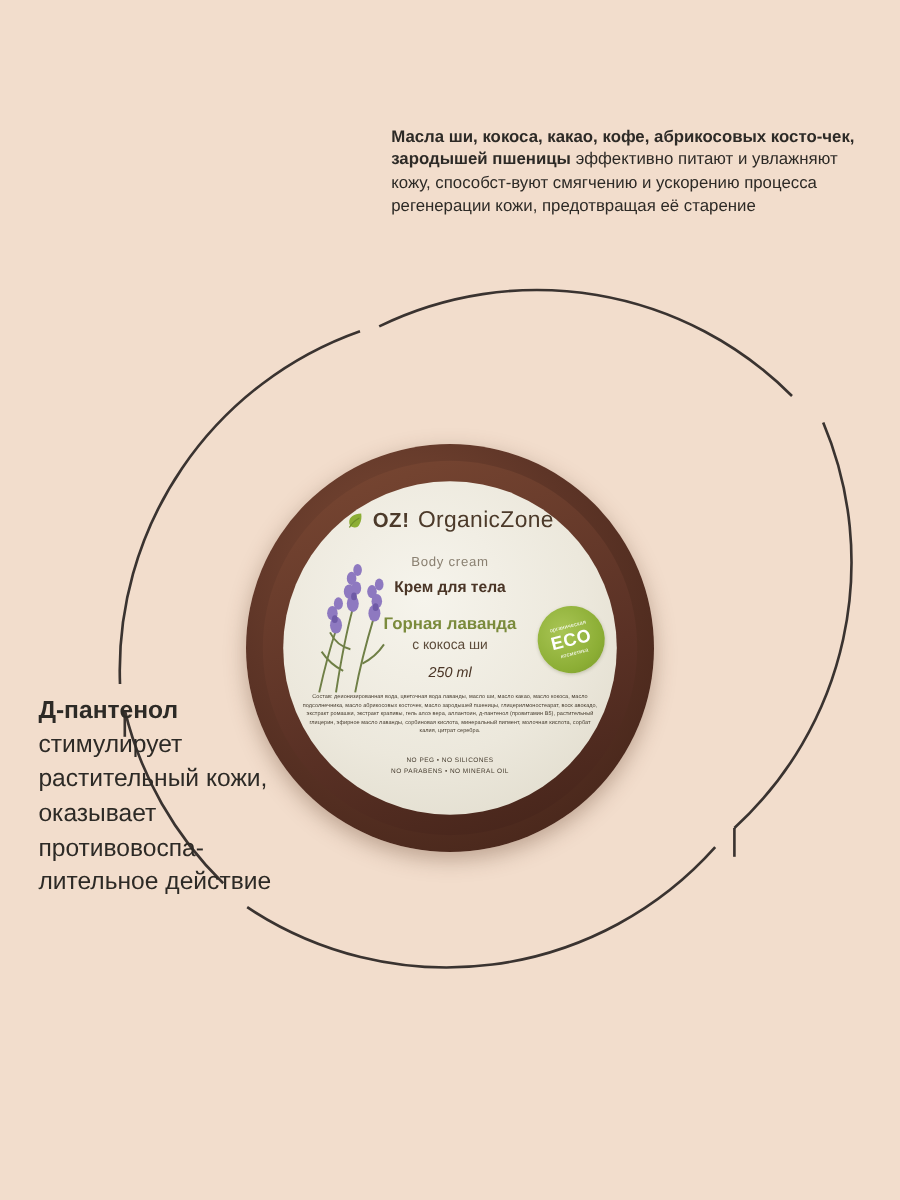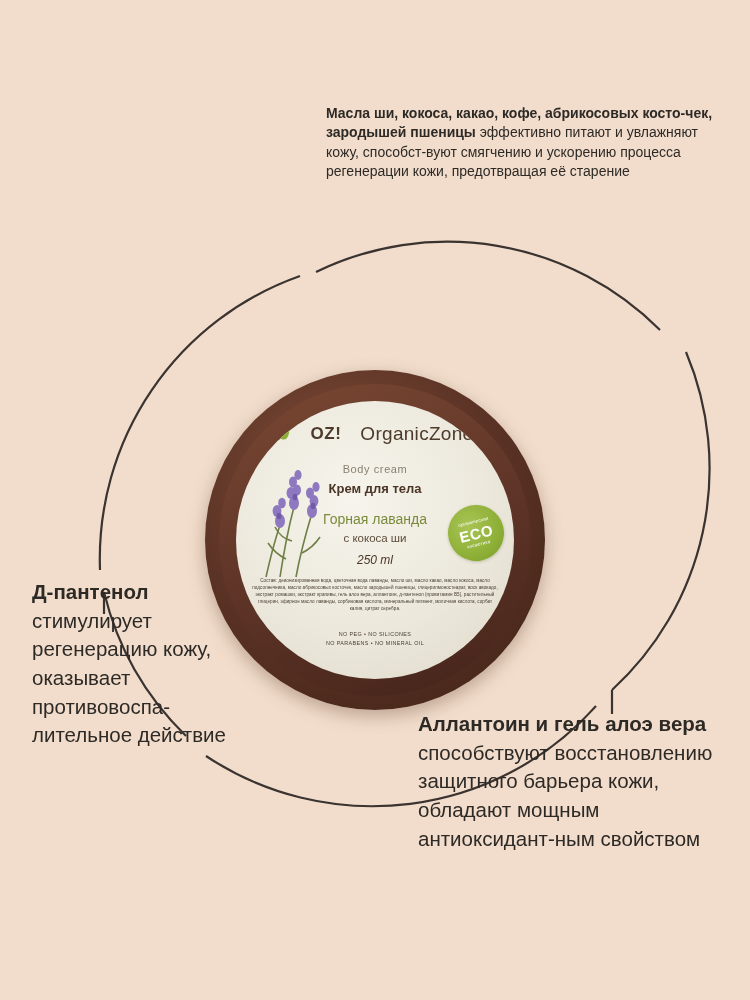"OZ!" .brand { gap: 19px -> 7px }
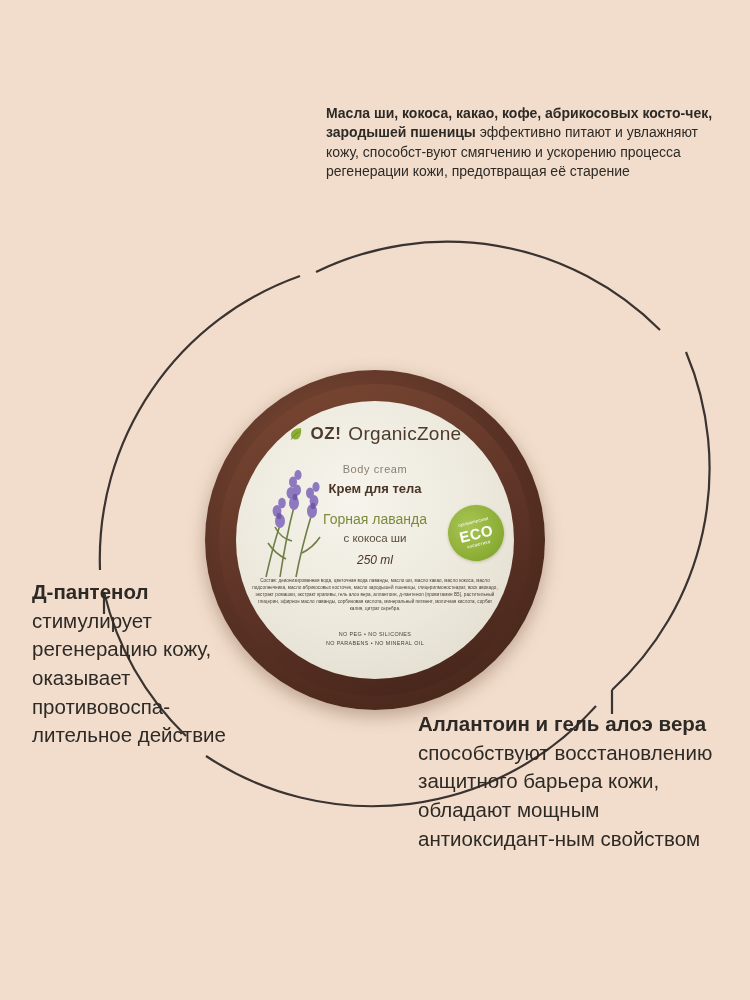"Горная лаванда" .variant { font-weight: normal -> bold }
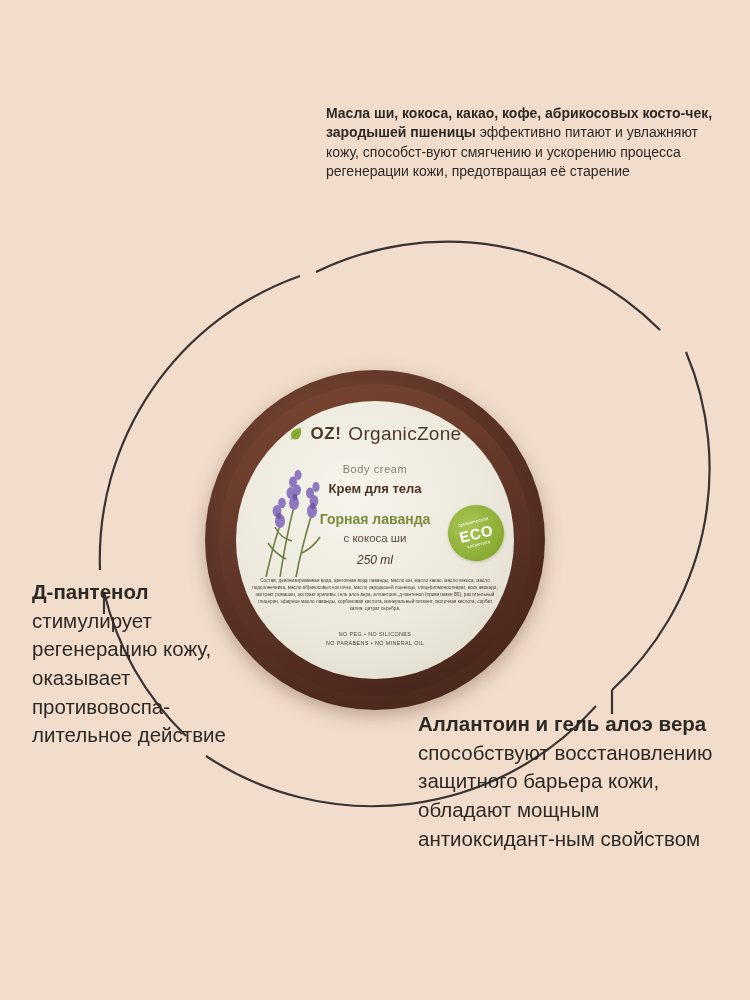"стимулирует регенерацию кожу, оказывает" span { text: регенерацию кожу -> растительный кожи }
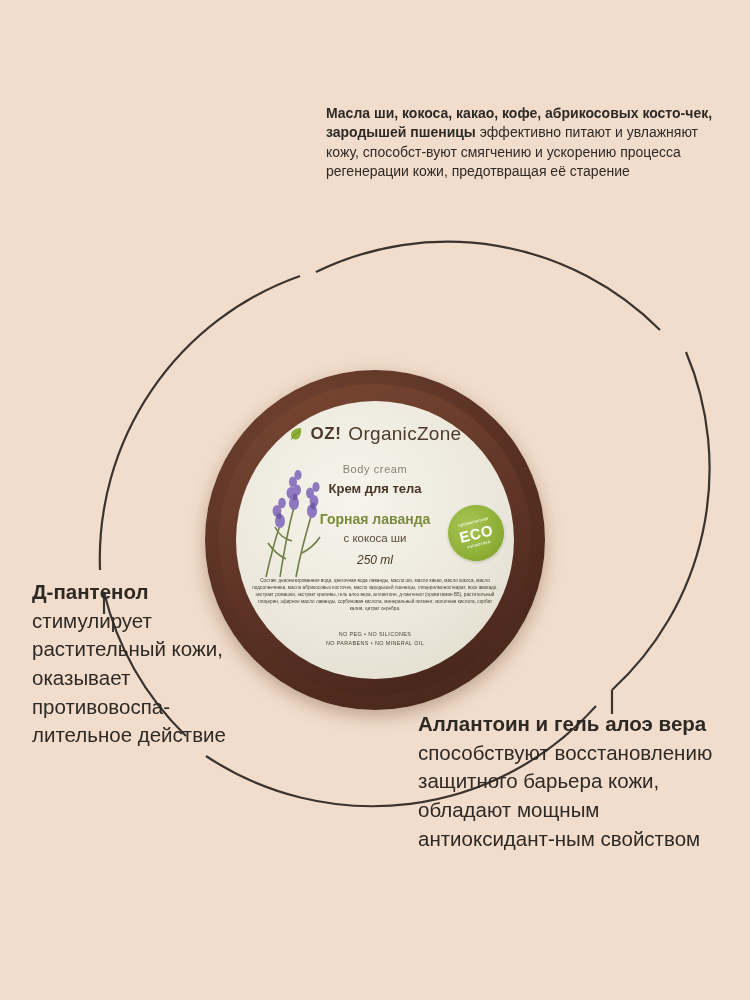"Аллантоин и гель алоэ вера" div.note { html: <div> <span>Аллантоин и гель алоэ вера</span><span> способствуют восстановлению защитного барьера кожи, обладают мощным антиоксидант-ным свойством</span> </div> -> none }
